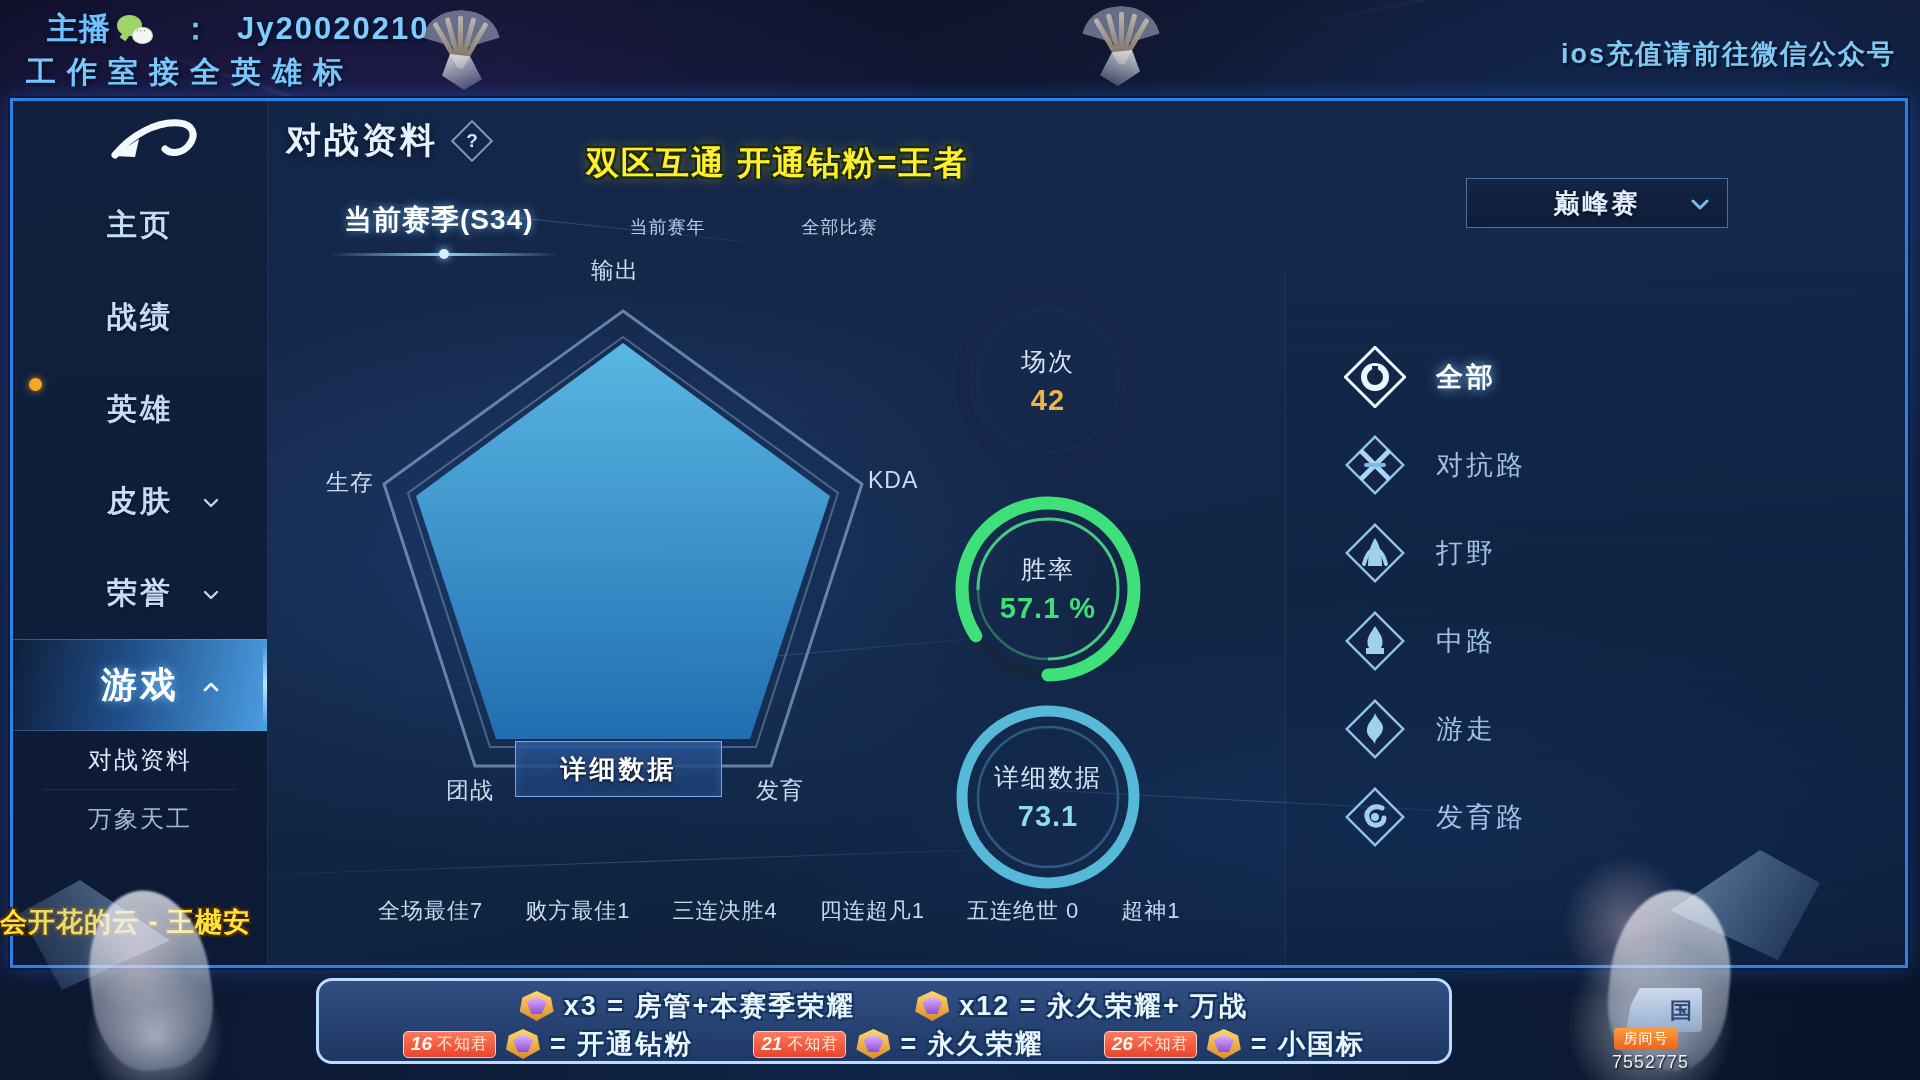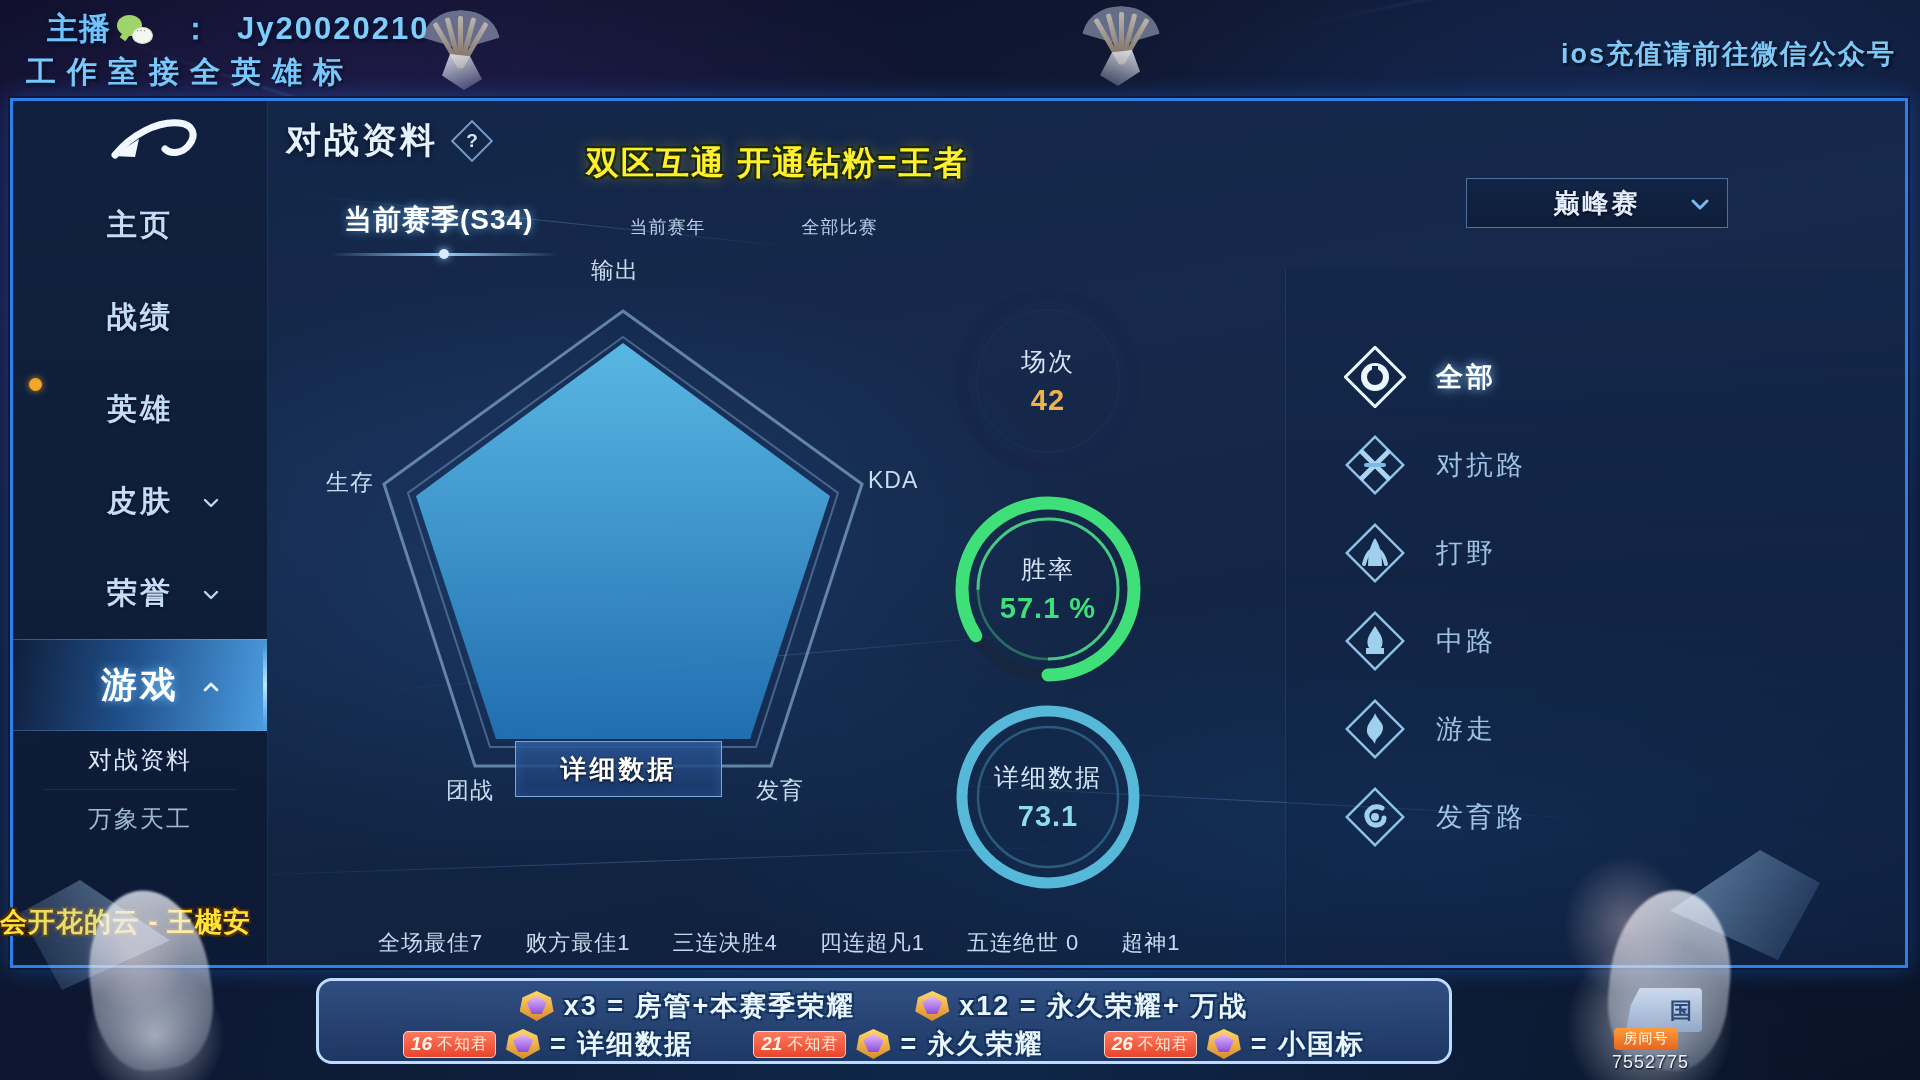"全场最佳7" .achievements { margin-top: 32px -> none }
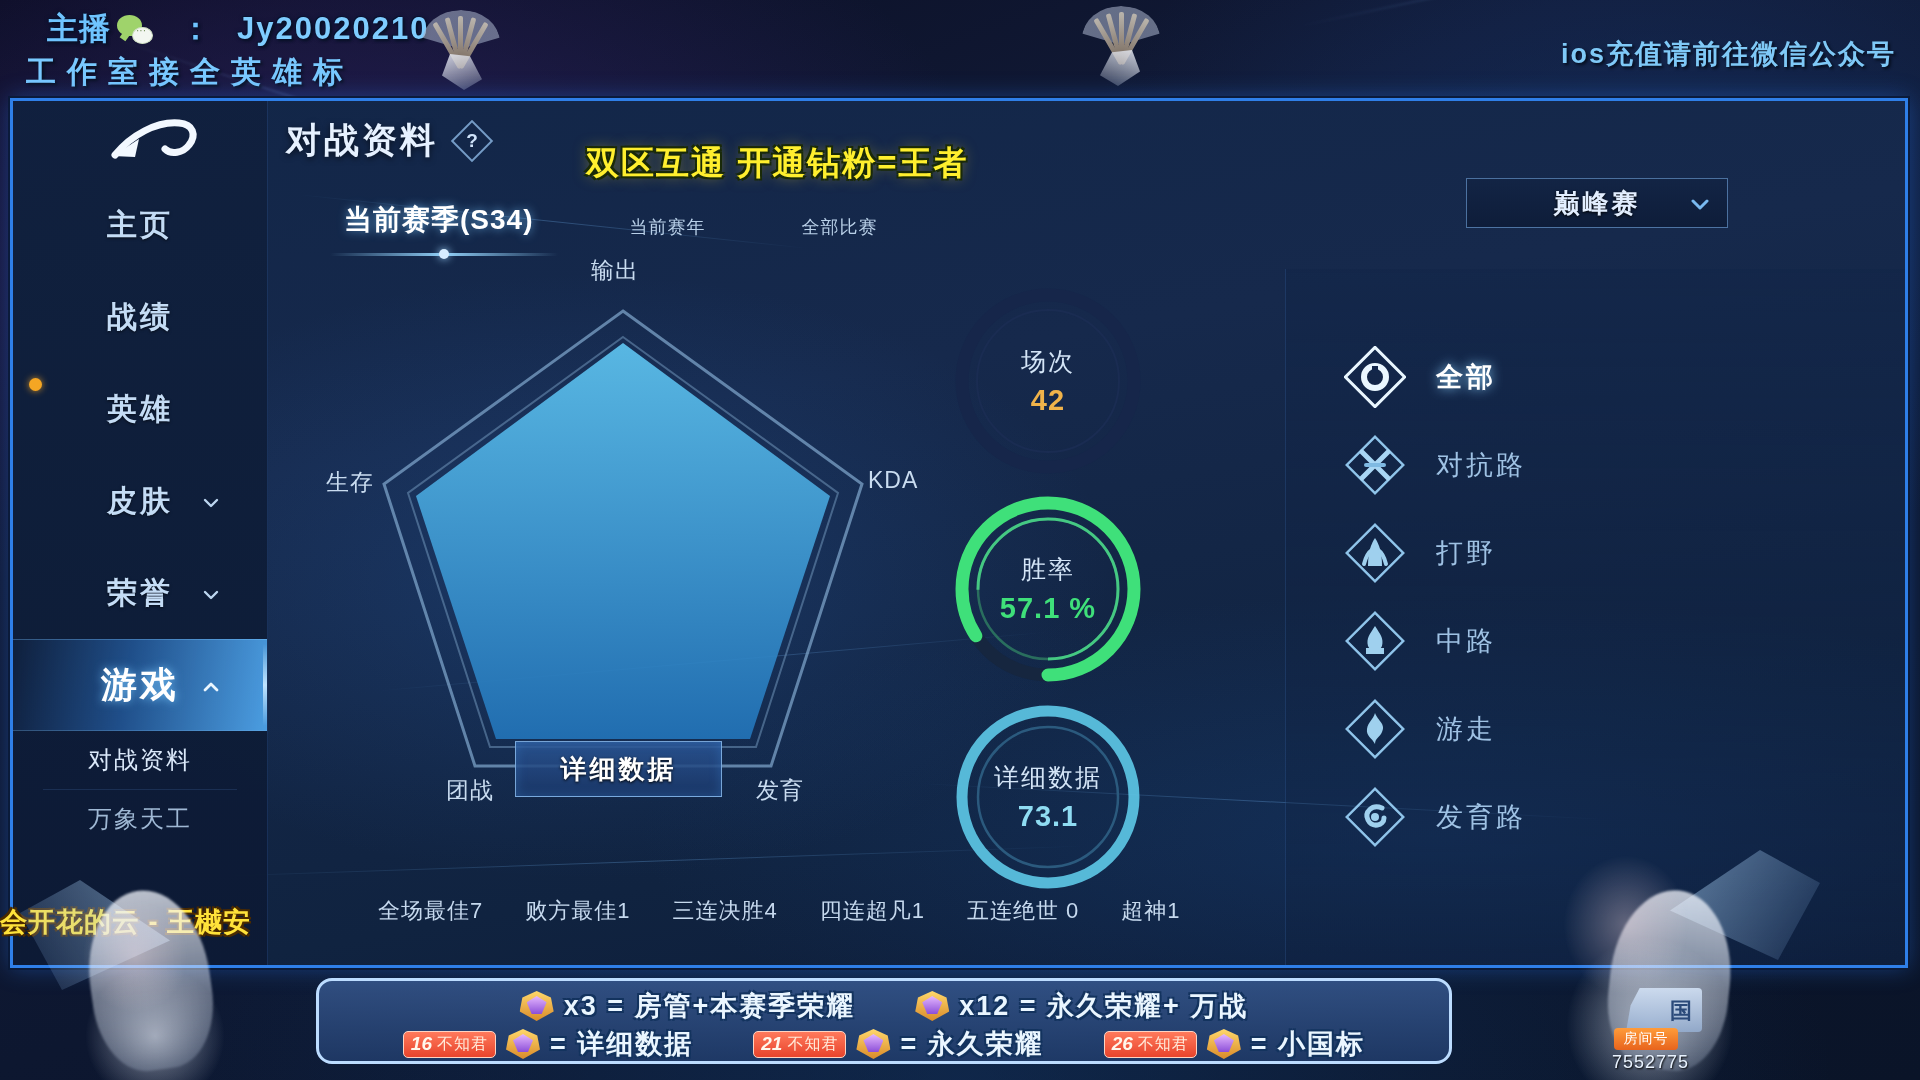"= 详细数据" span.ptext { text: 详细数据 -> 开通钻粉 }
